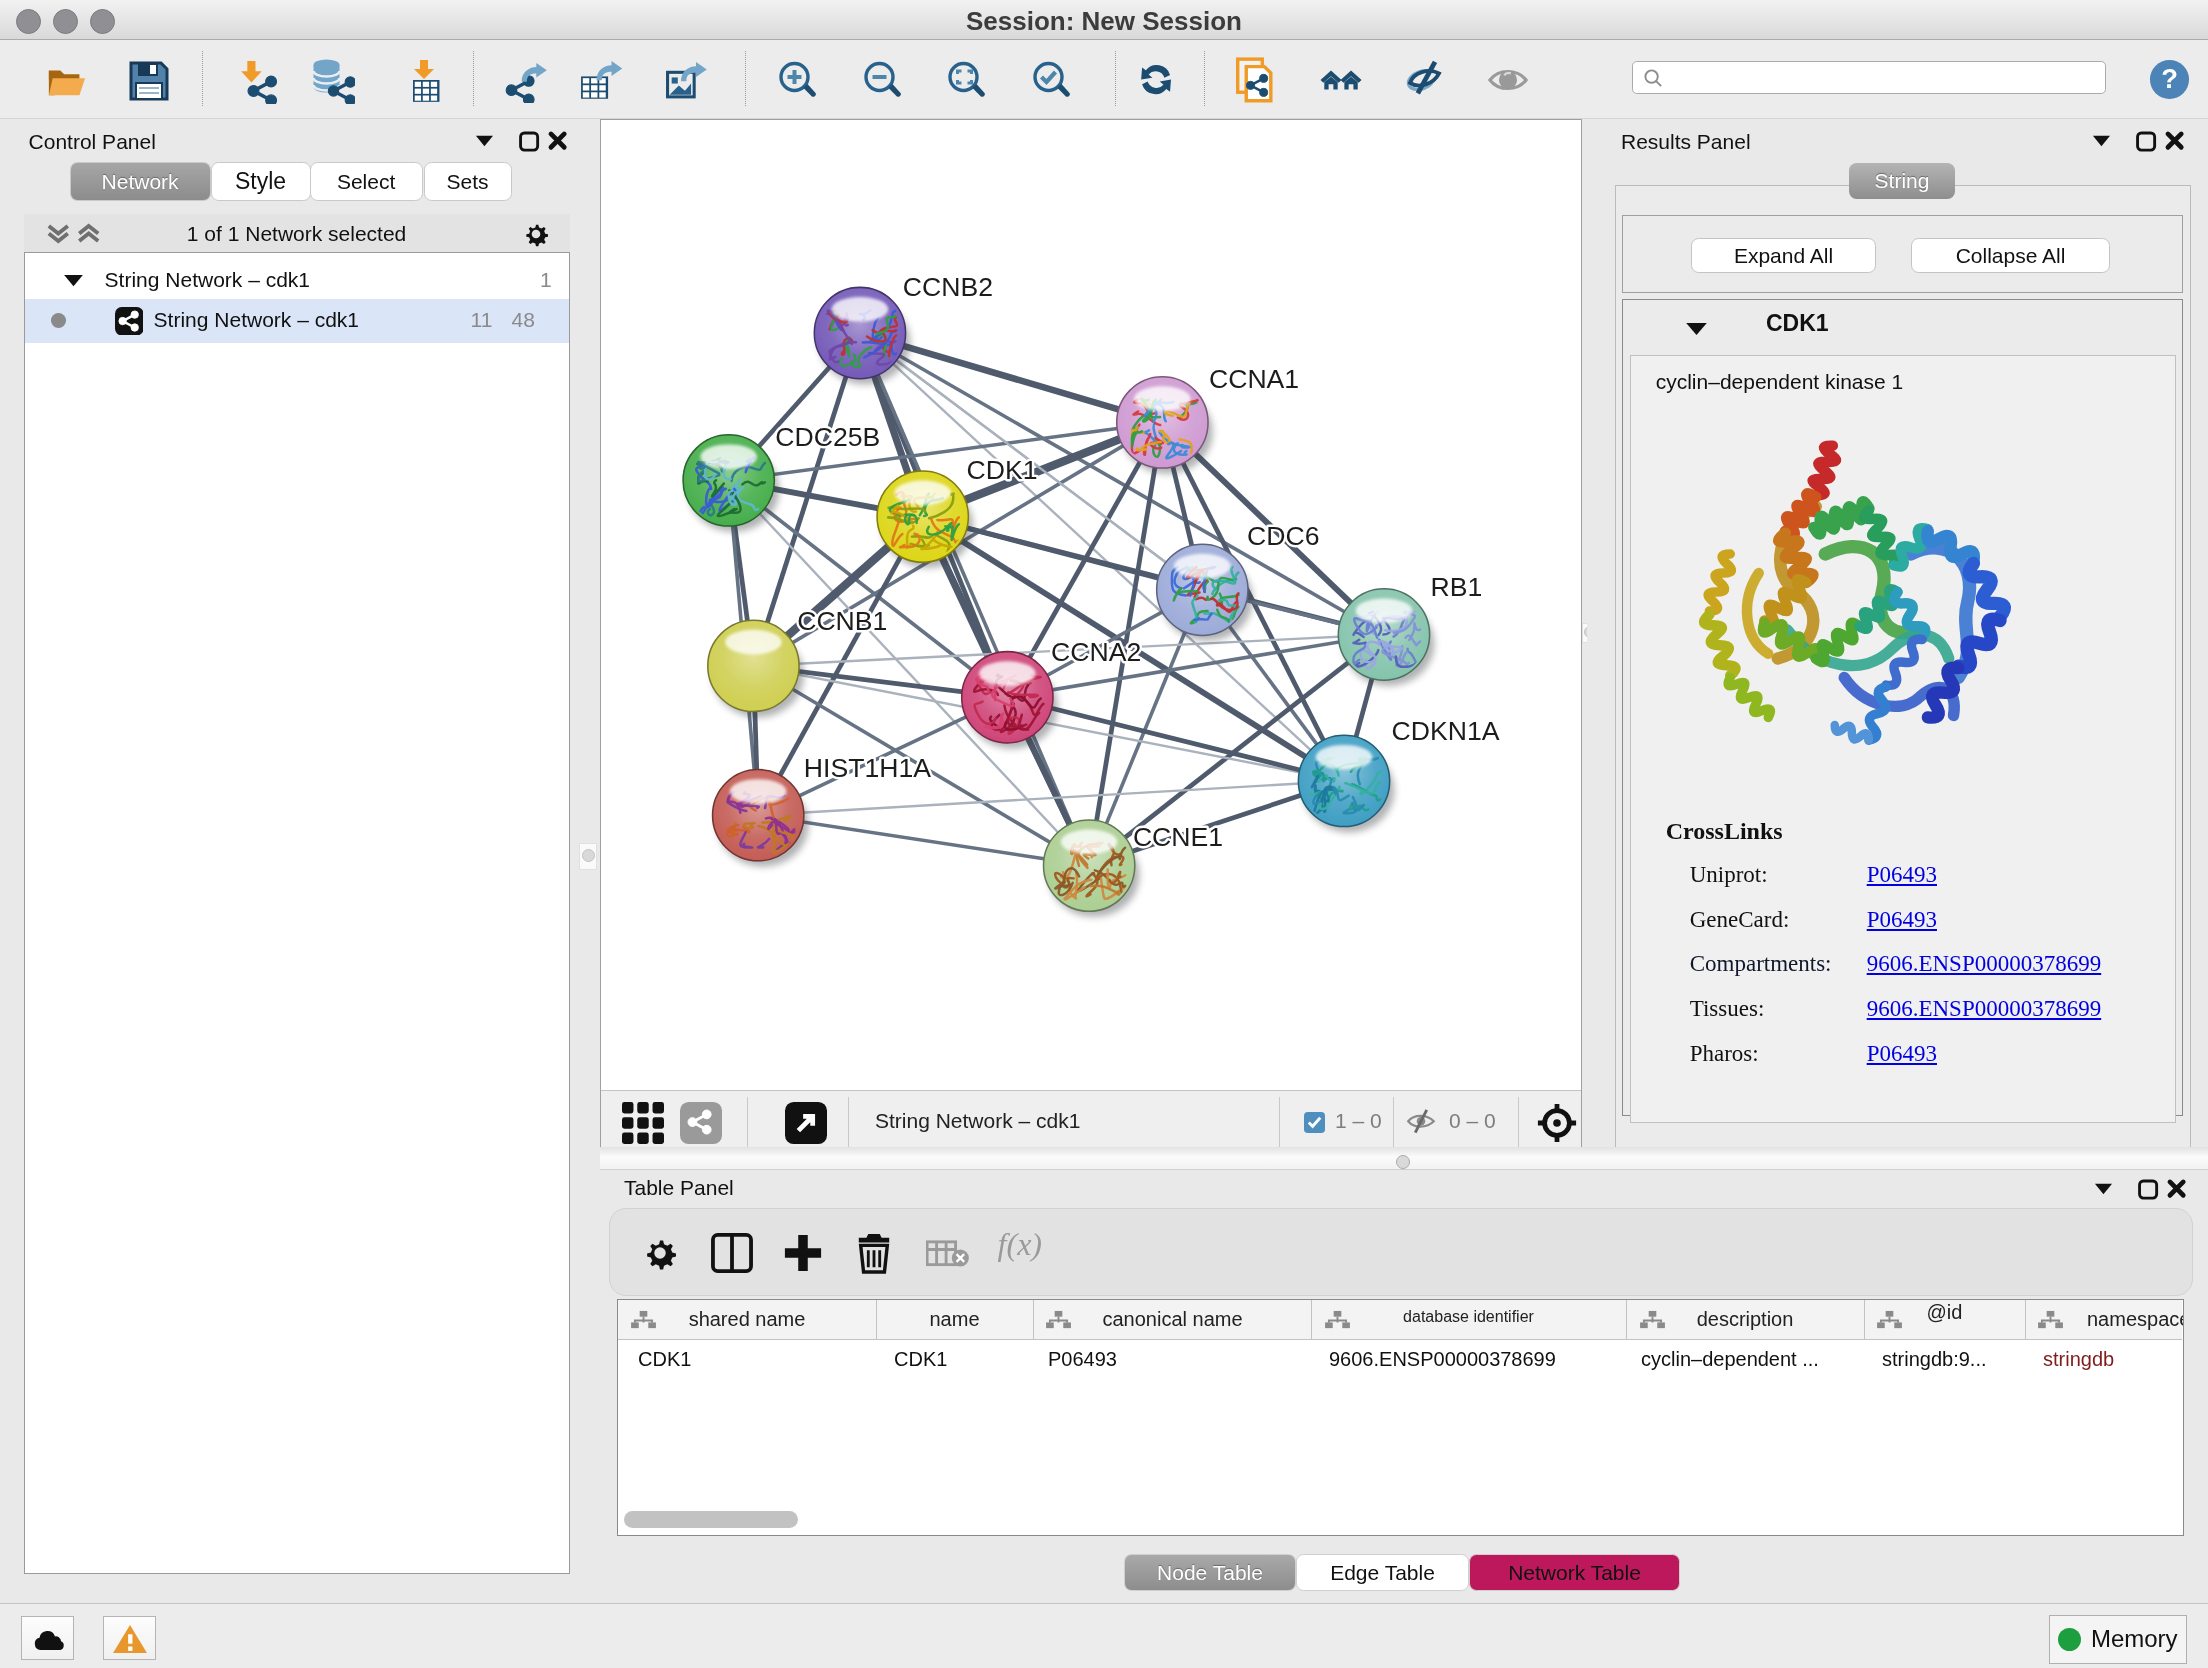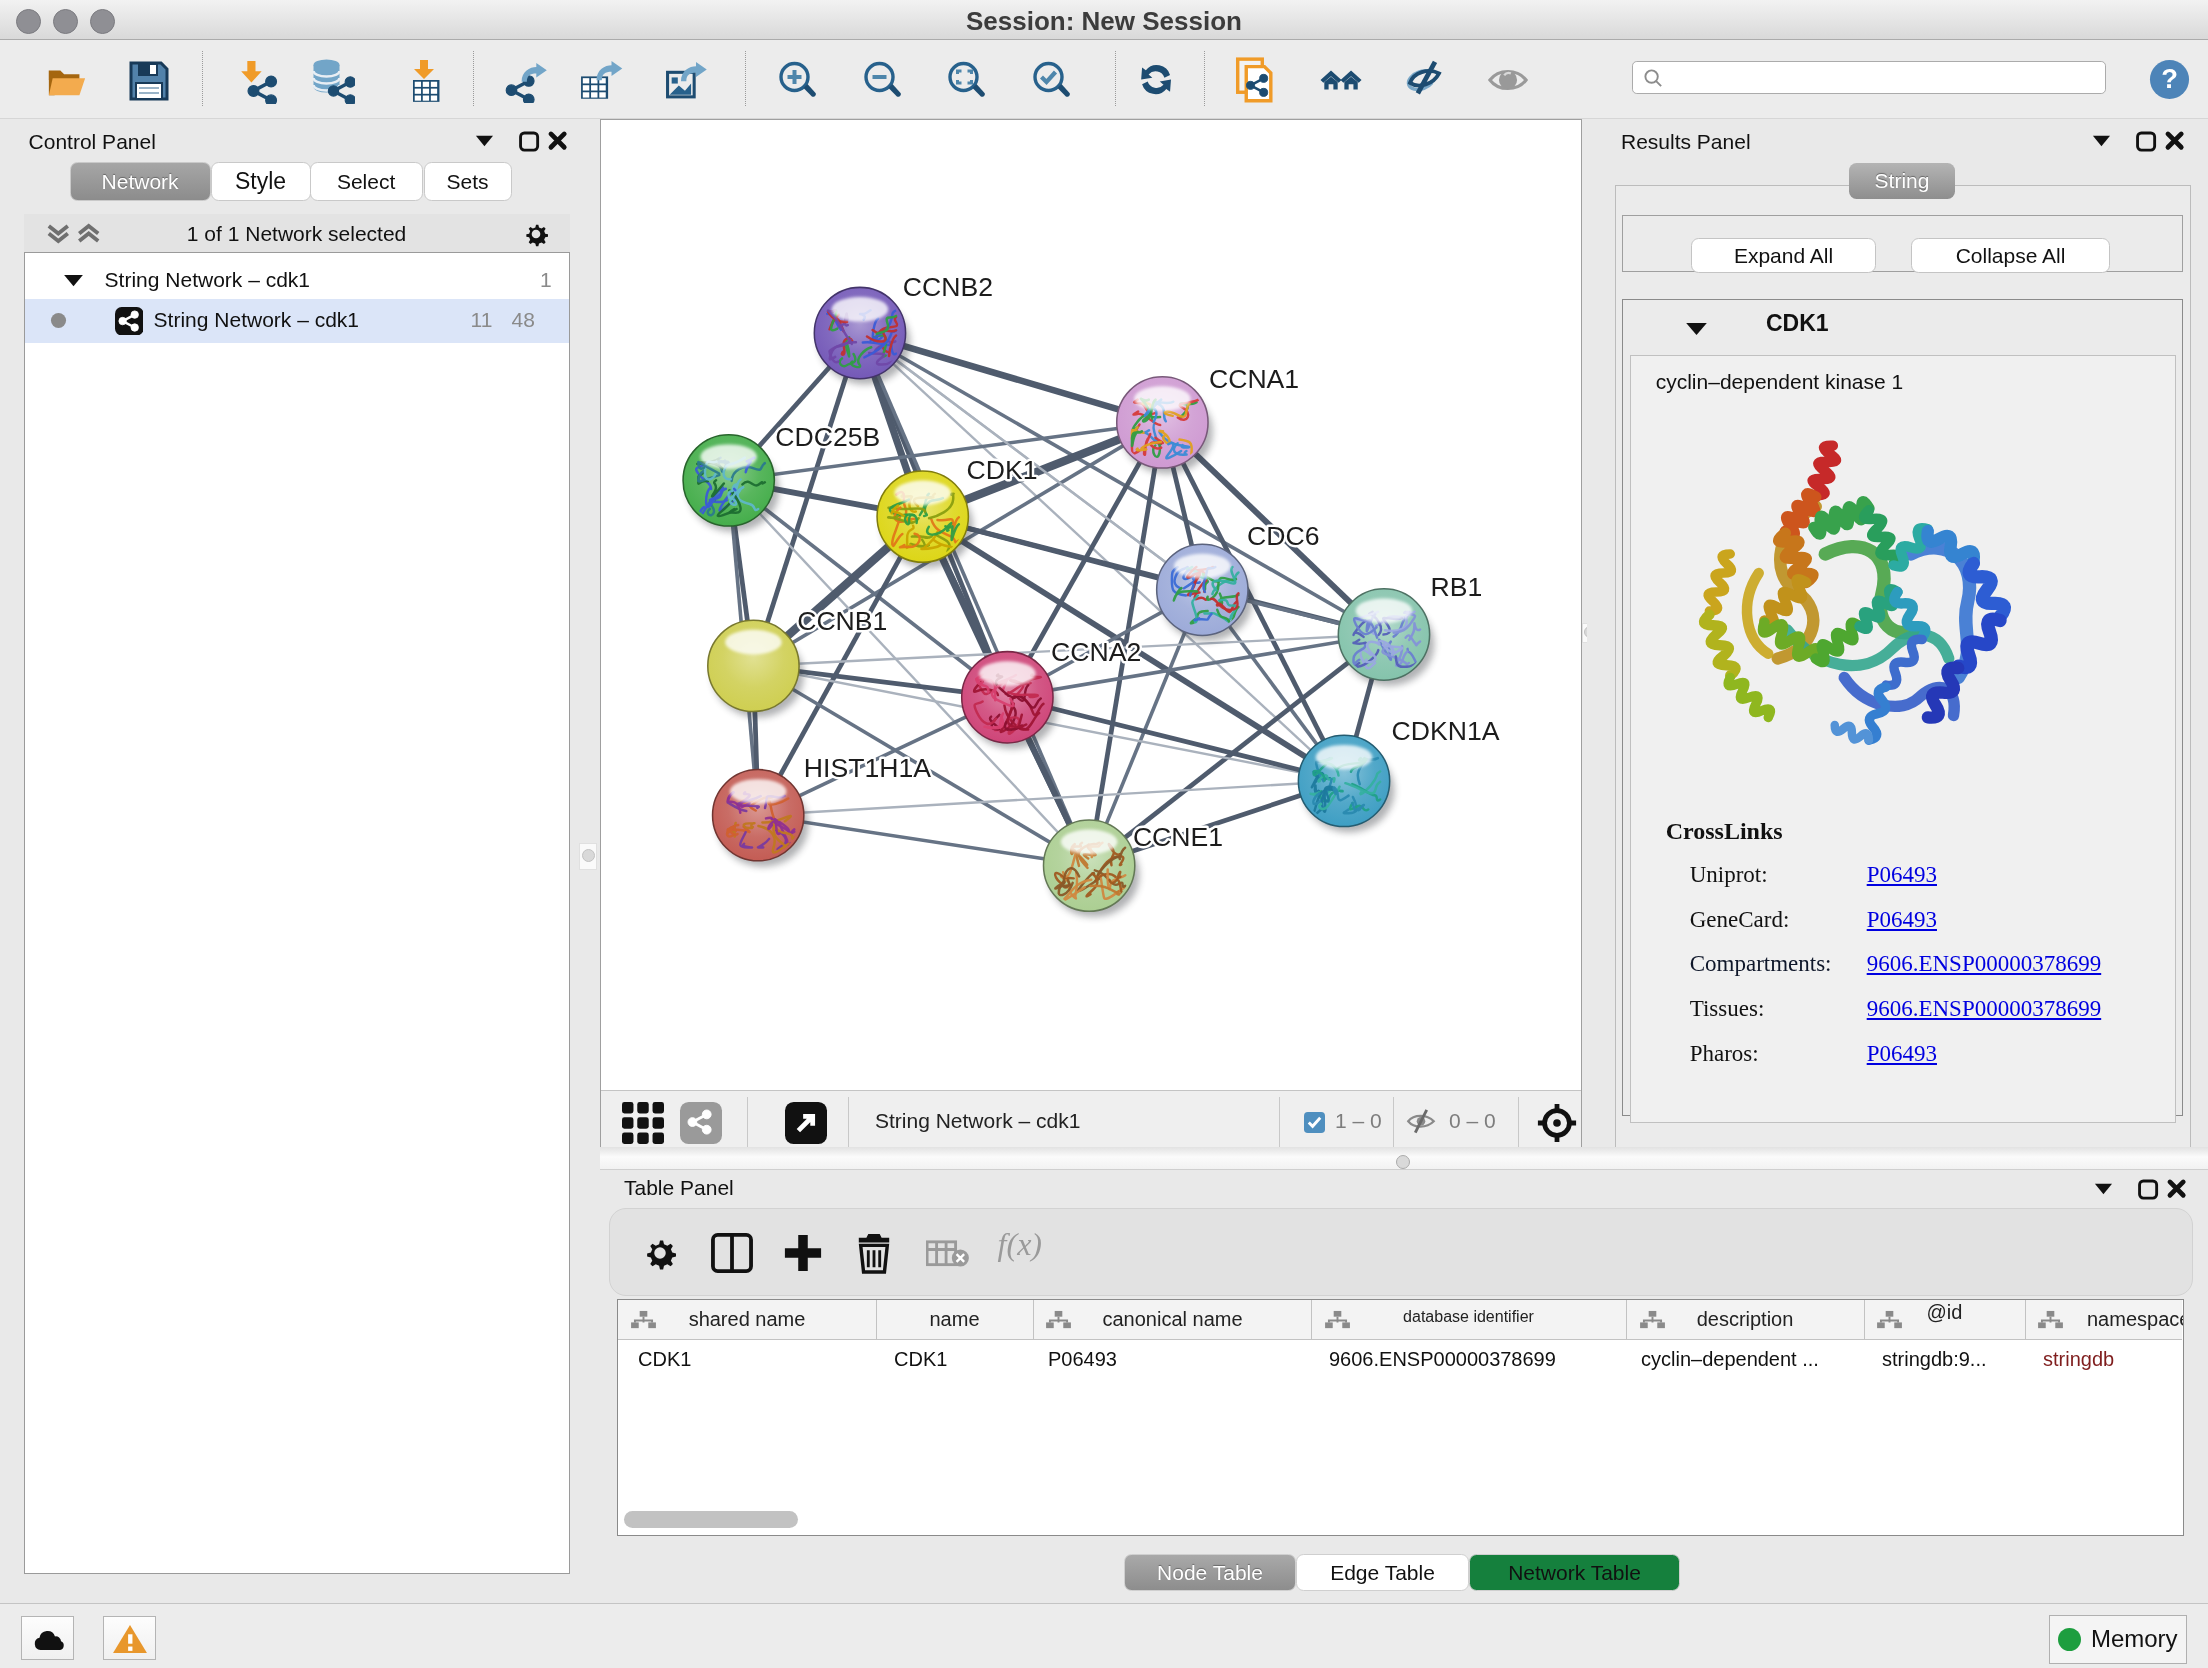"Expand All" div { height: 57px -> 78px }
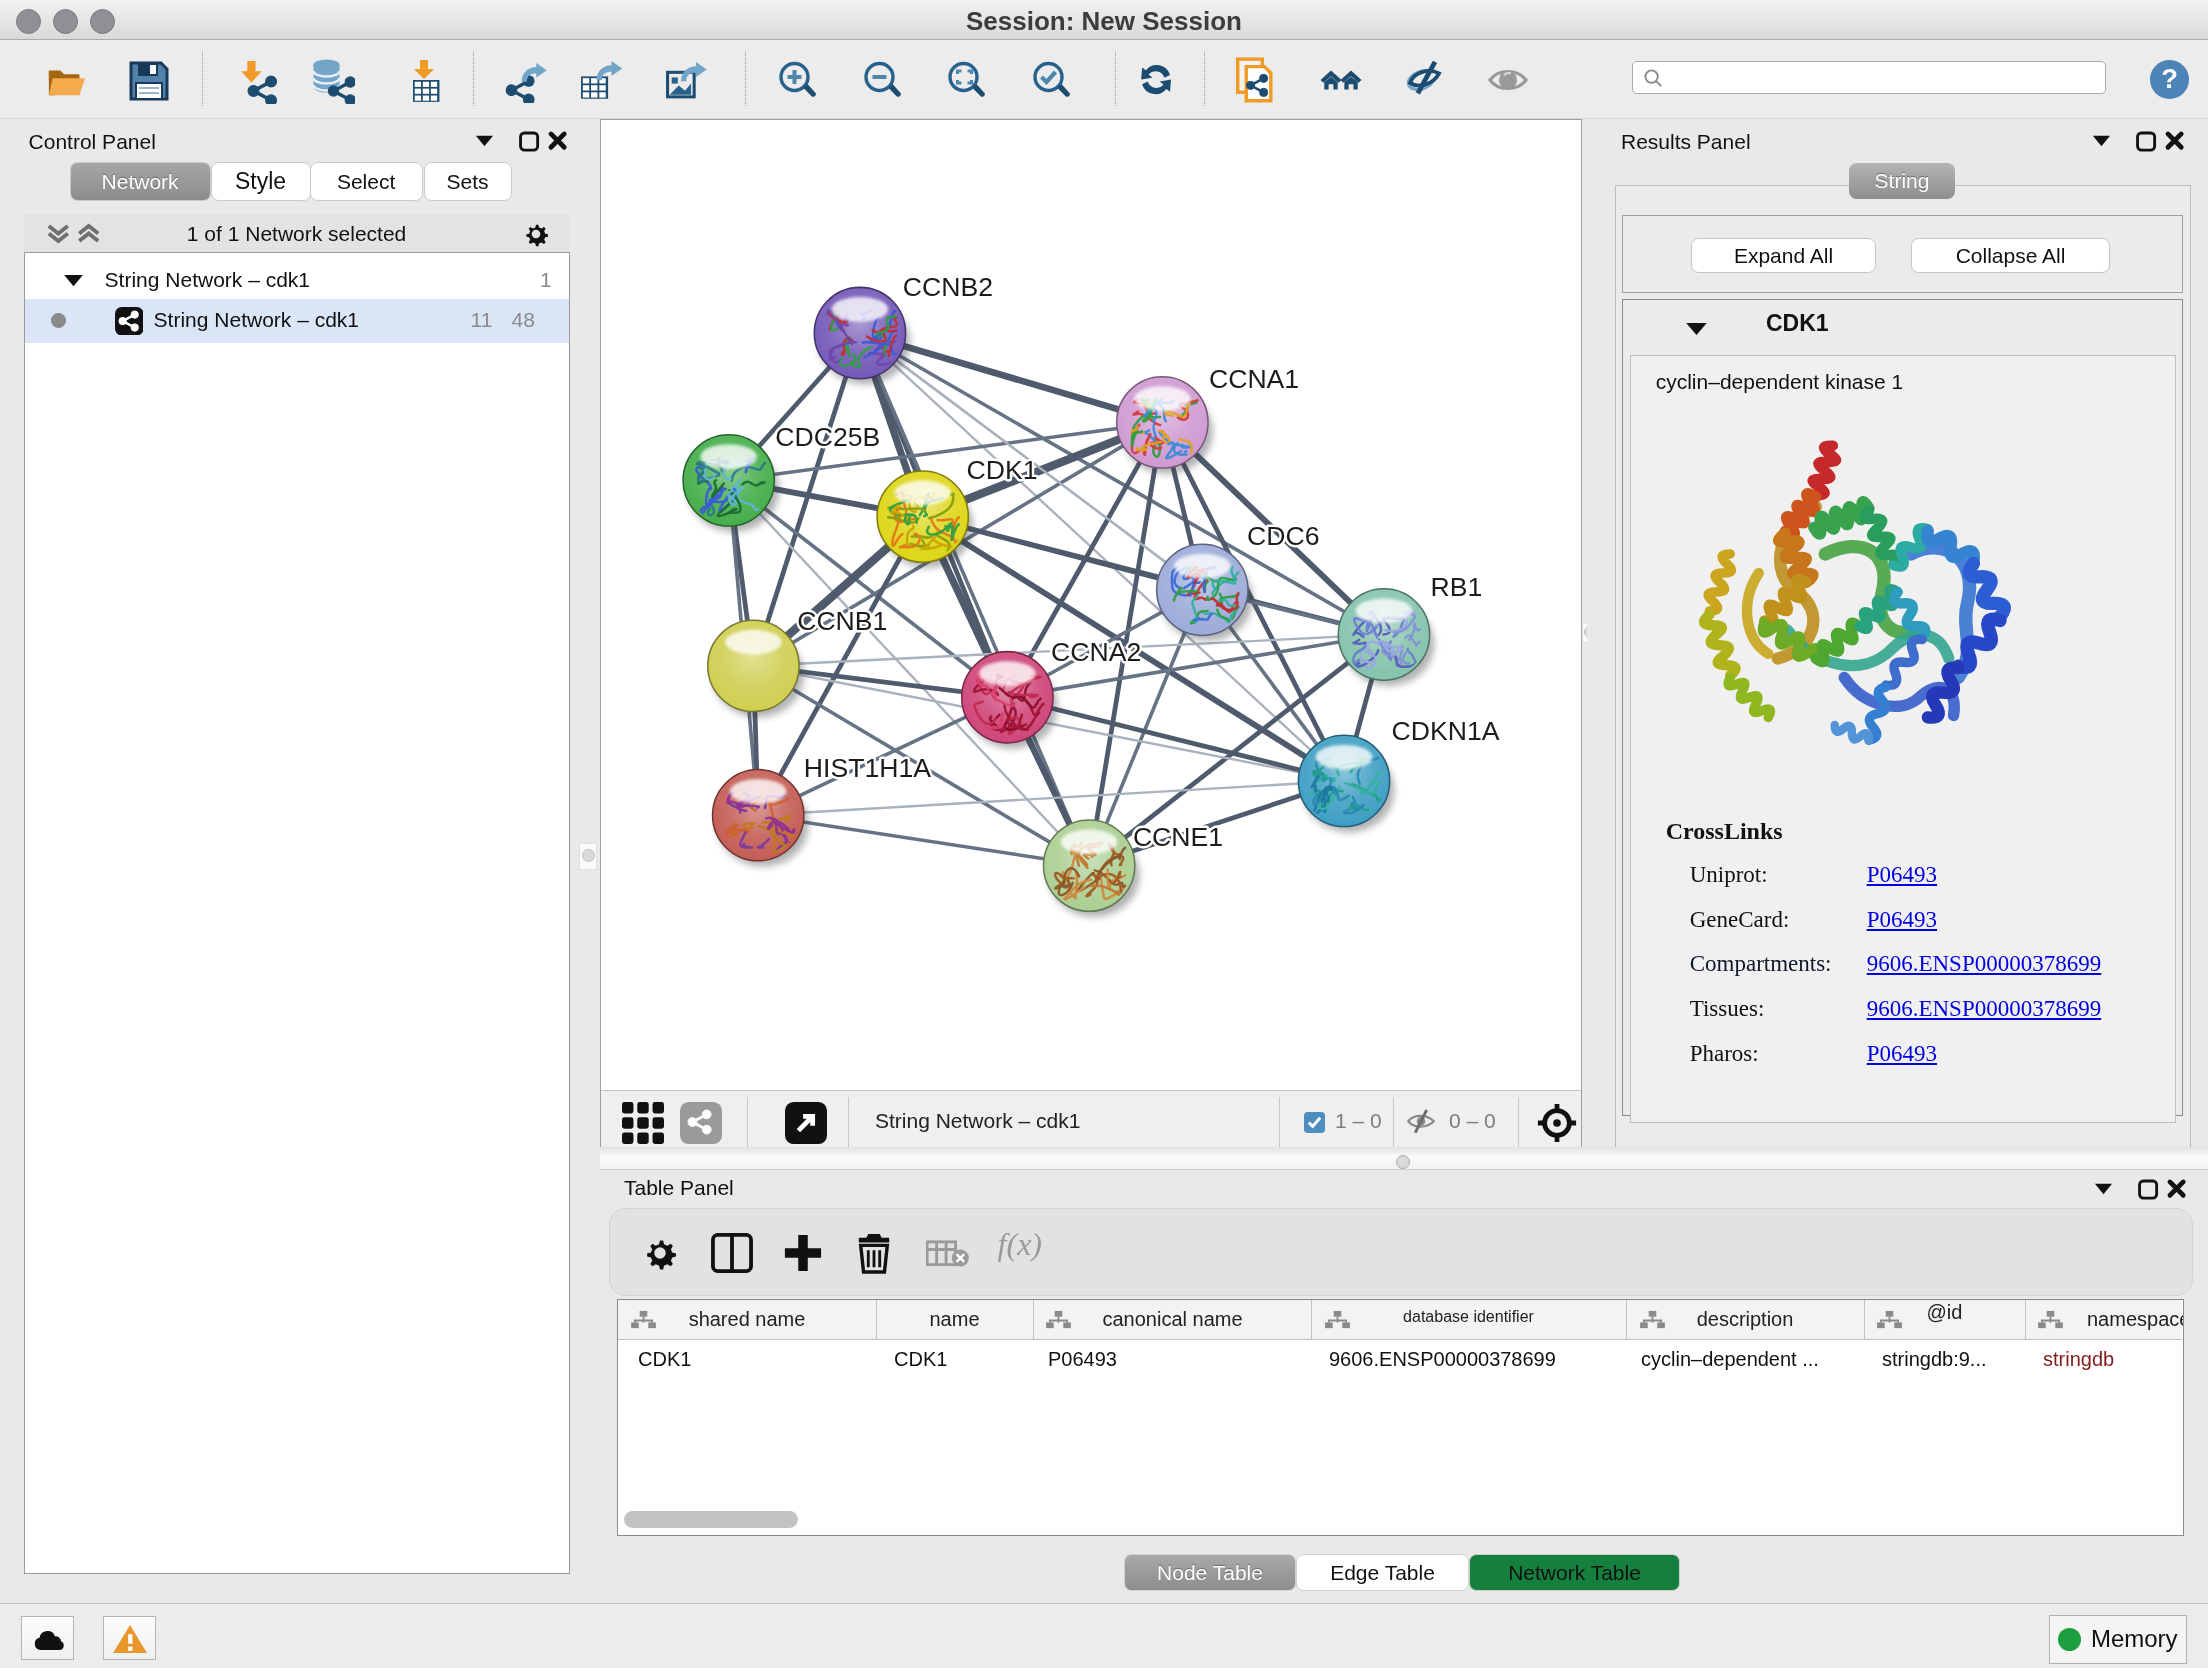"Network Table" div { background: #15803d -> #be185d }
